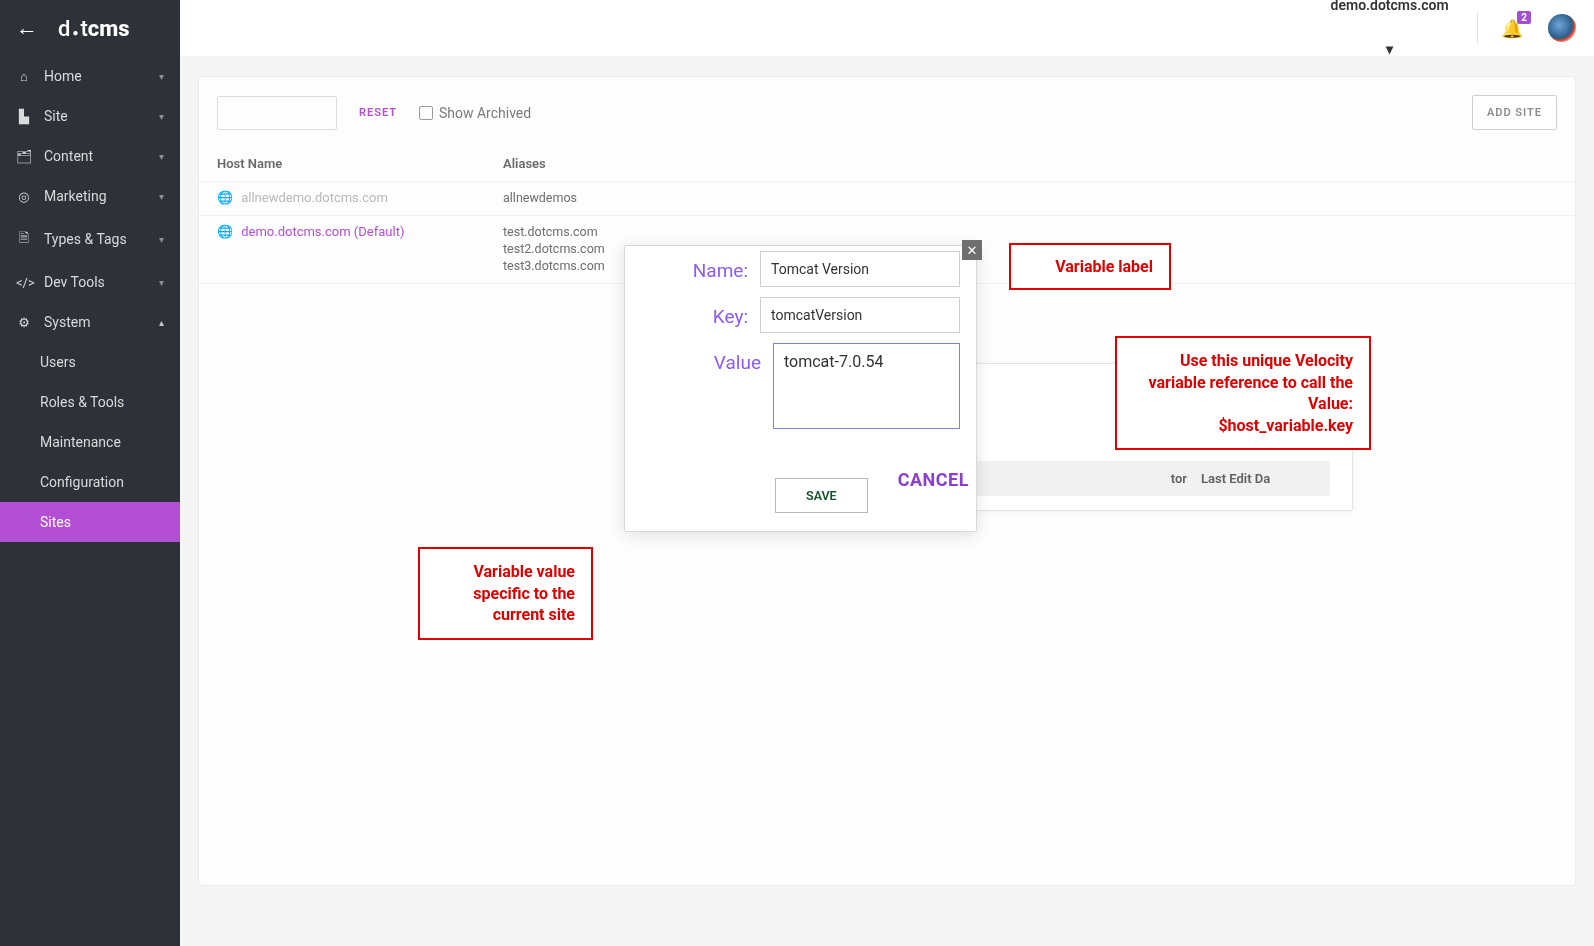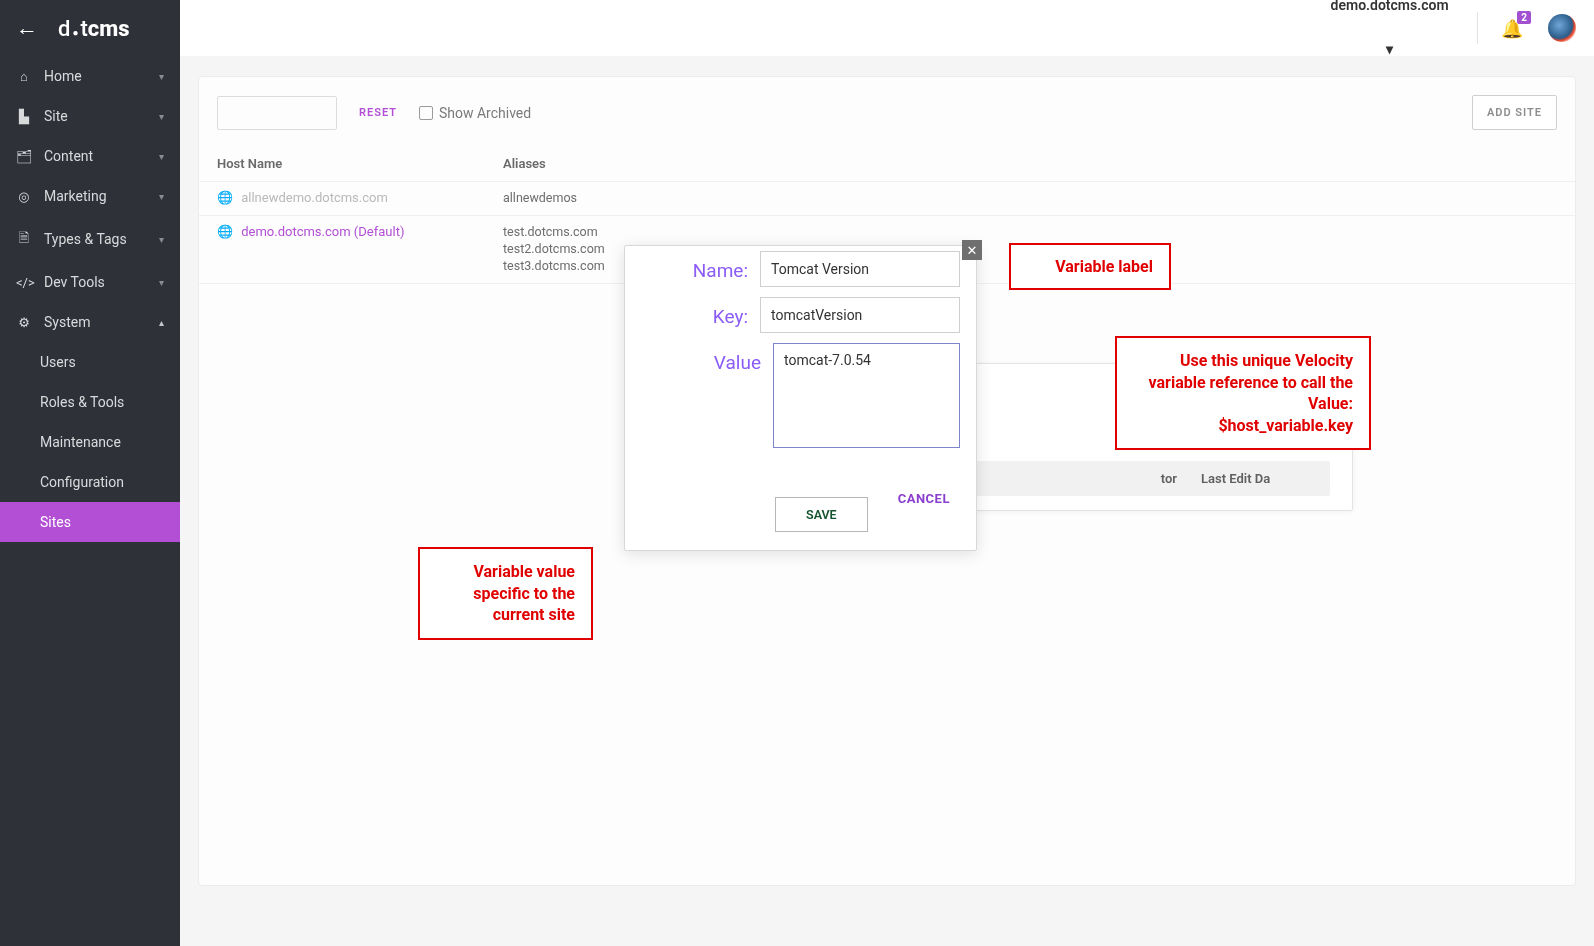"tomcat-7.0.54" .f-textarea { font-size: 14px -> 16px; height: 105px -> 86px }
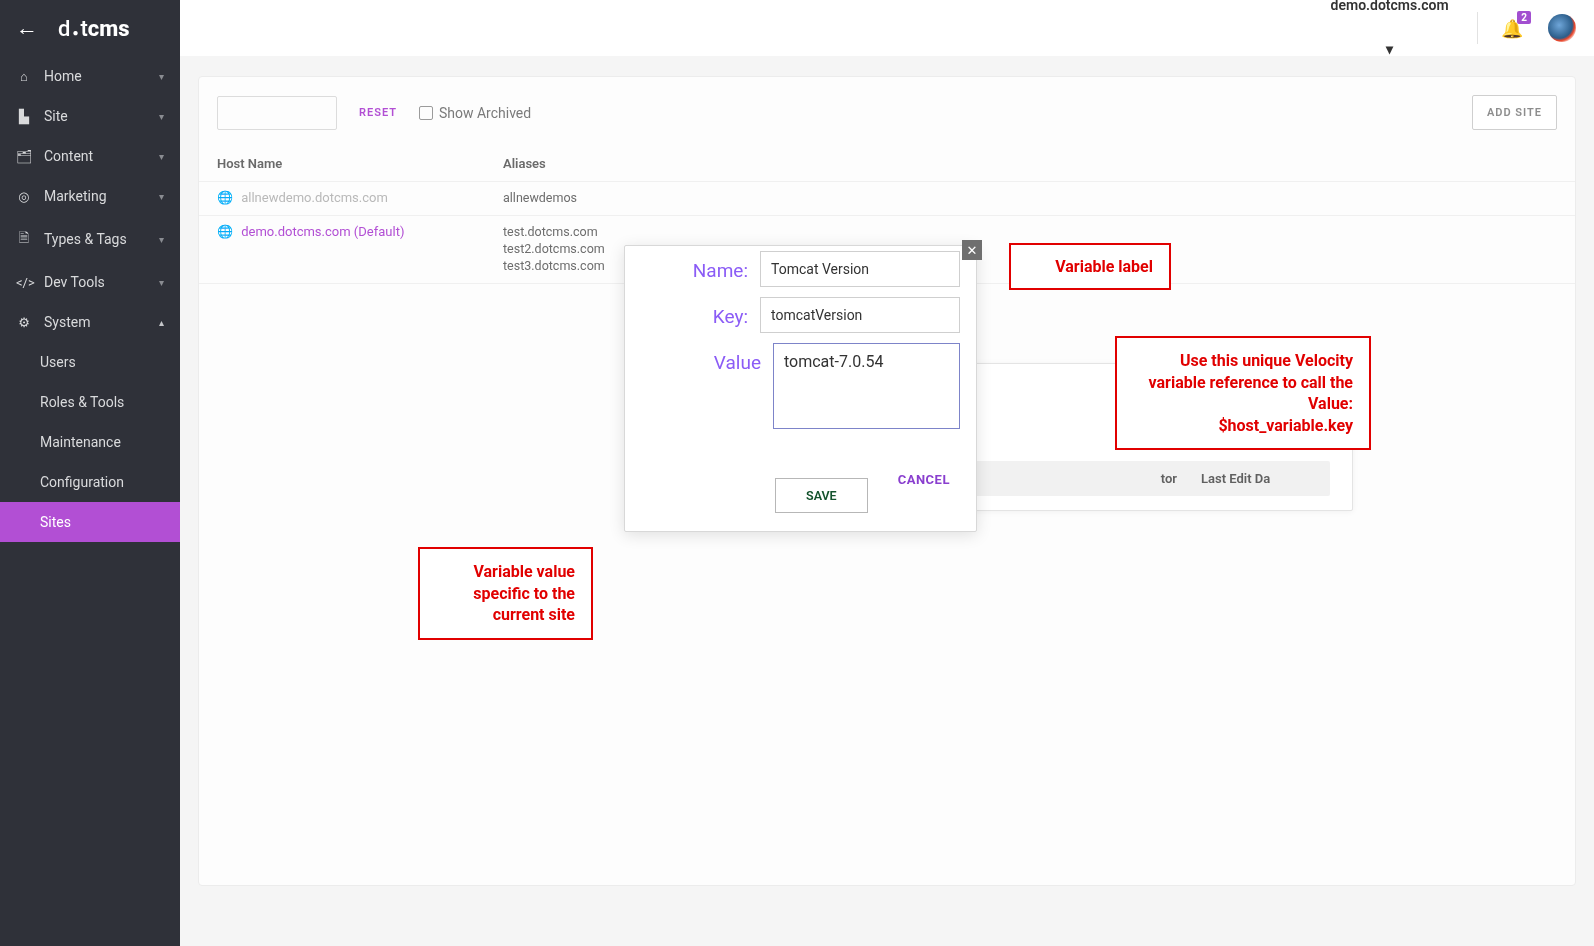"CANCEL" .cancel-link { font-size: 13px -> 18px }
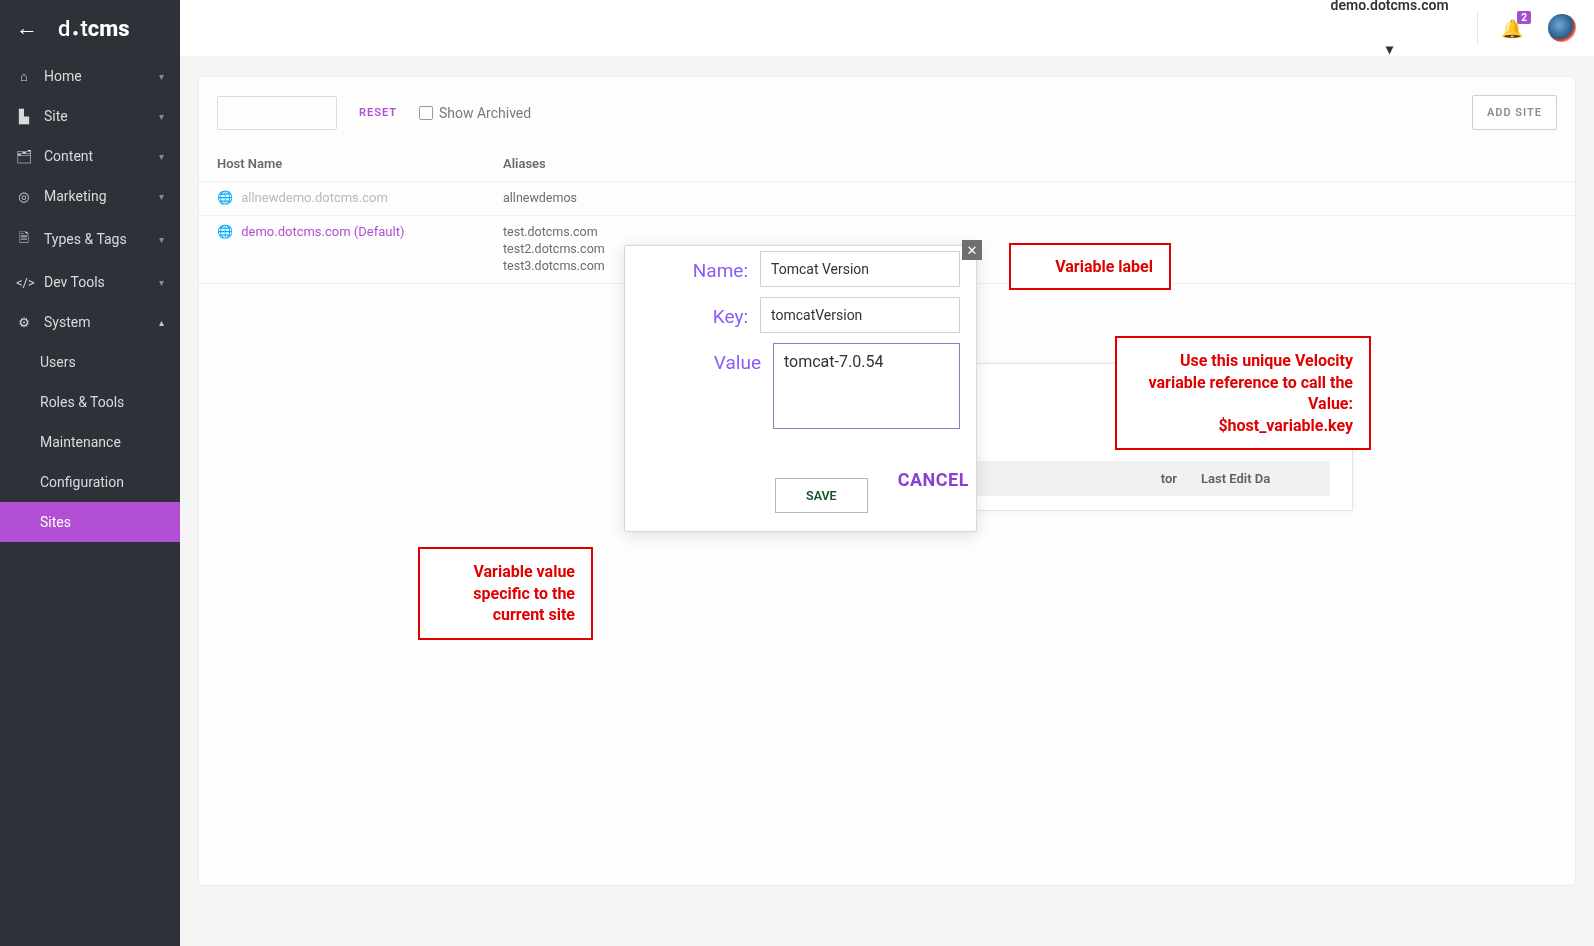"tor" div.ih-user { padding-right: 24px -> 14px }
